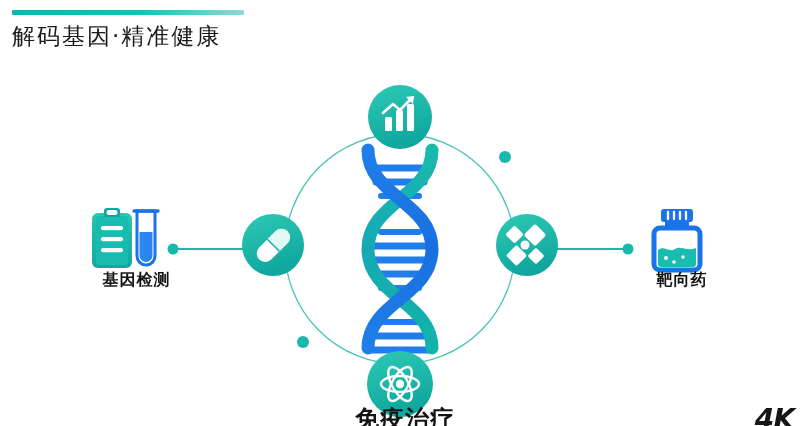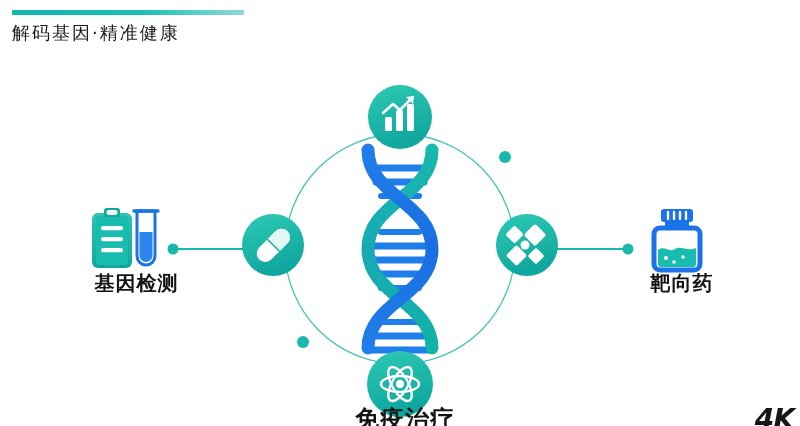"解码基因·精准健康" #subtitle { font-size: 18px -> 23px }
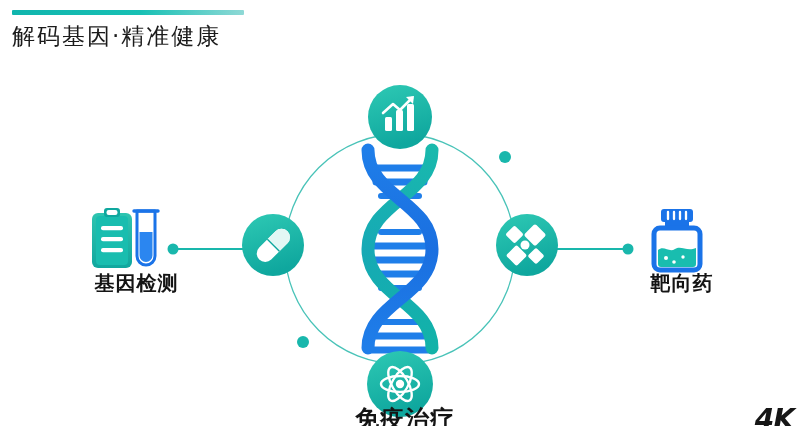"基因检测" .side-label { font-size: 20px -> 16px }
